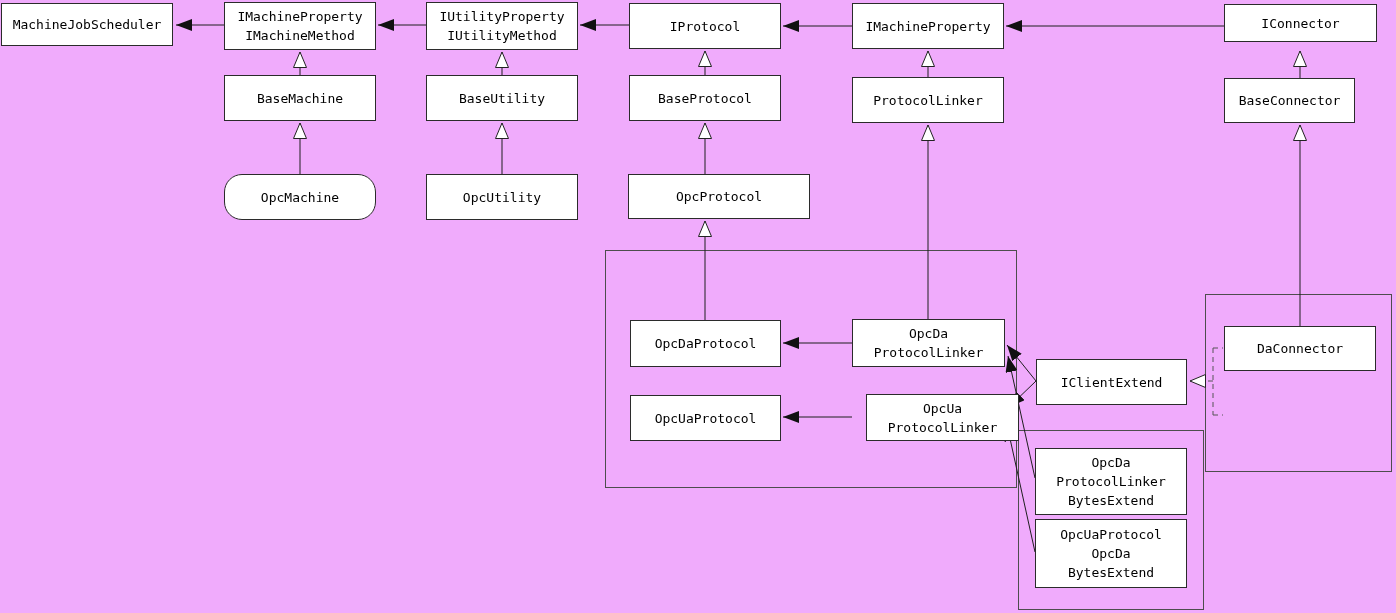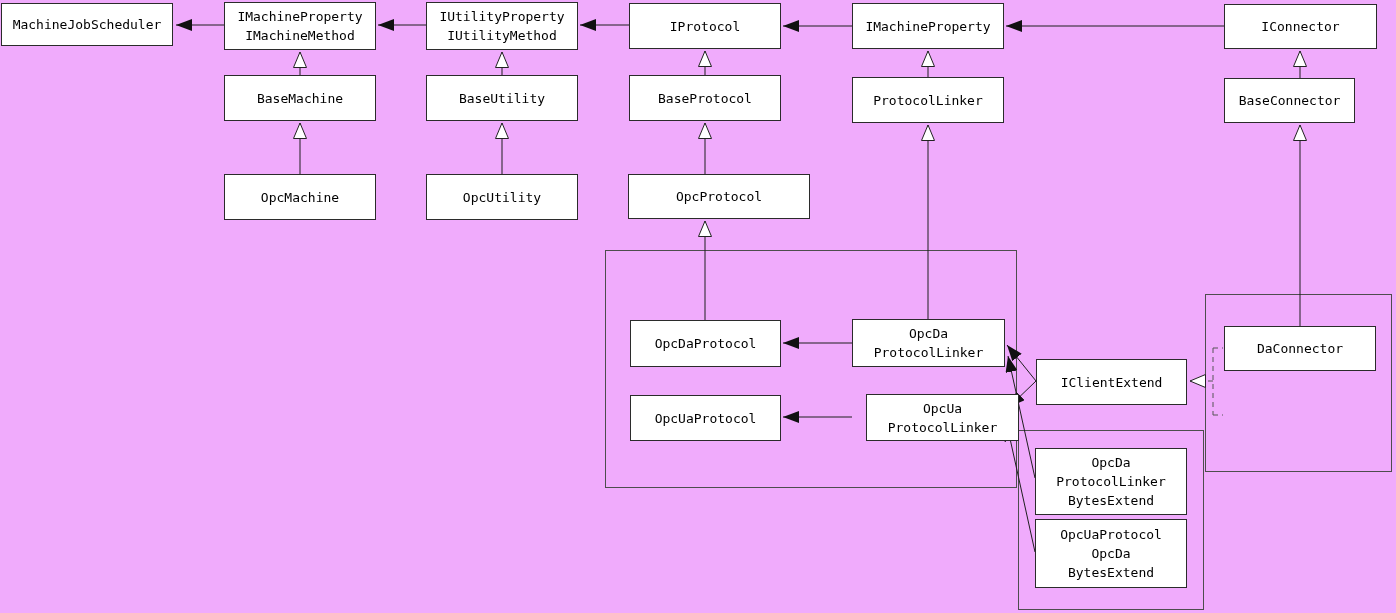"IConnector" div.node { height: 45px -> 38px }
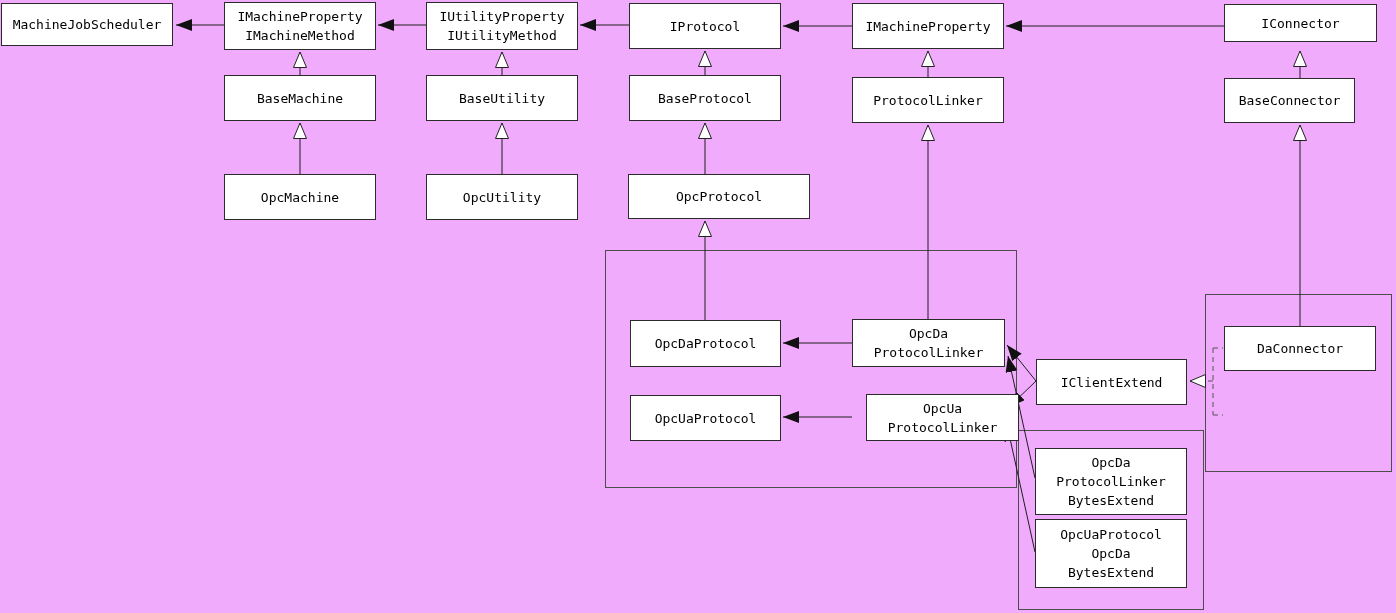"OpcMachine" div.node { border-radius: none -> 18px }
